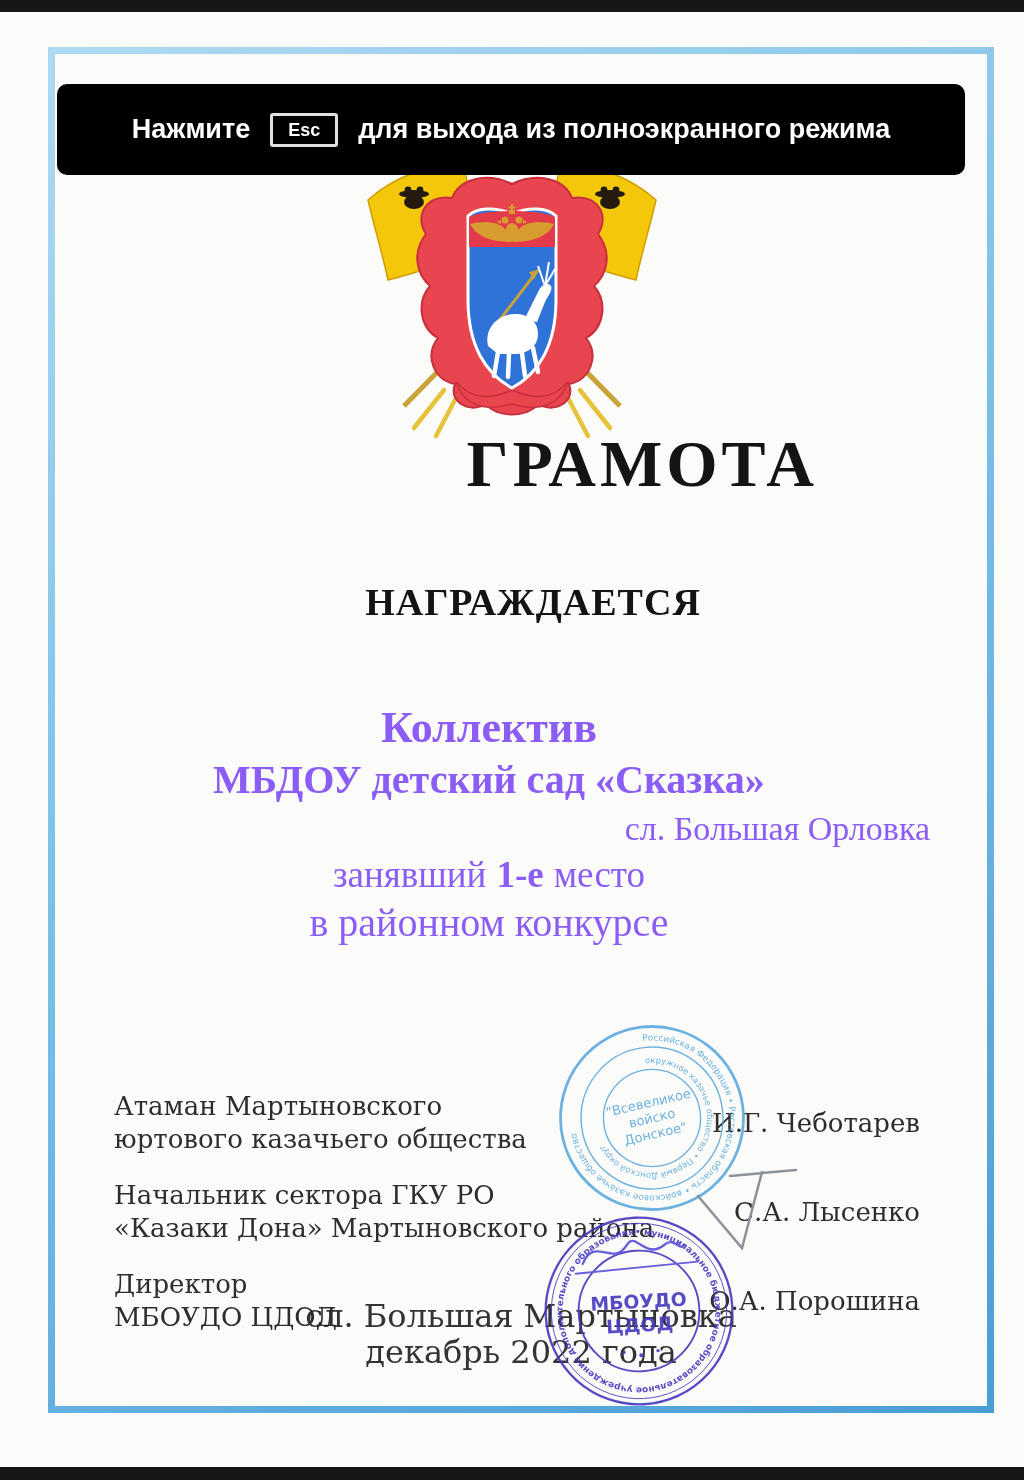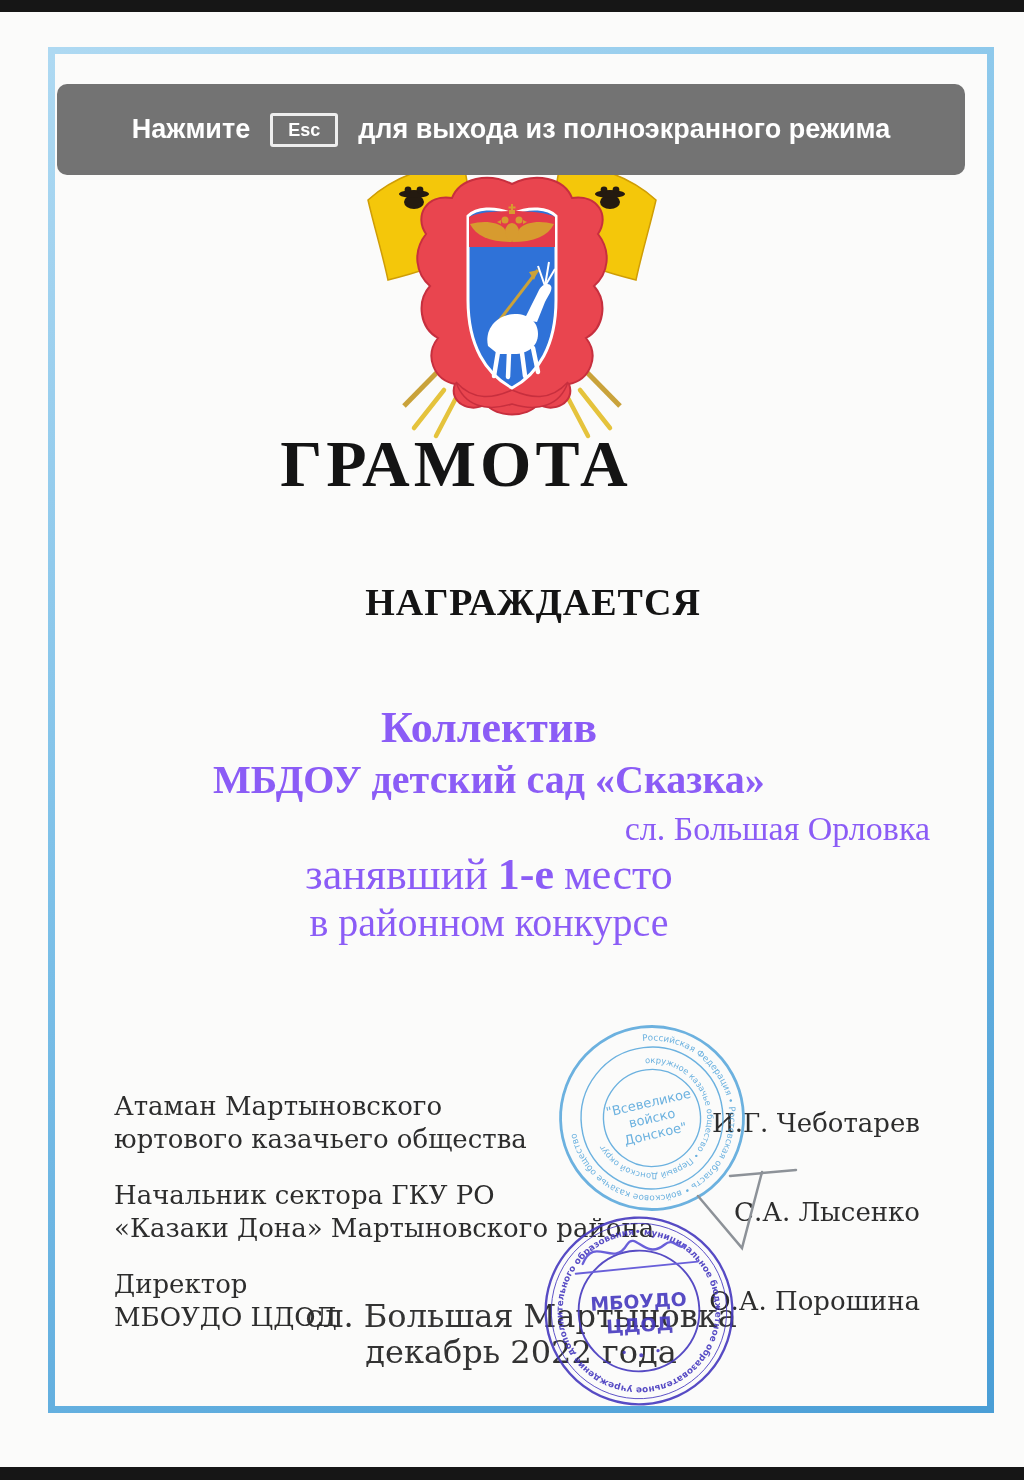"Нажмите" .toast { background: #737373 -> #000000 }
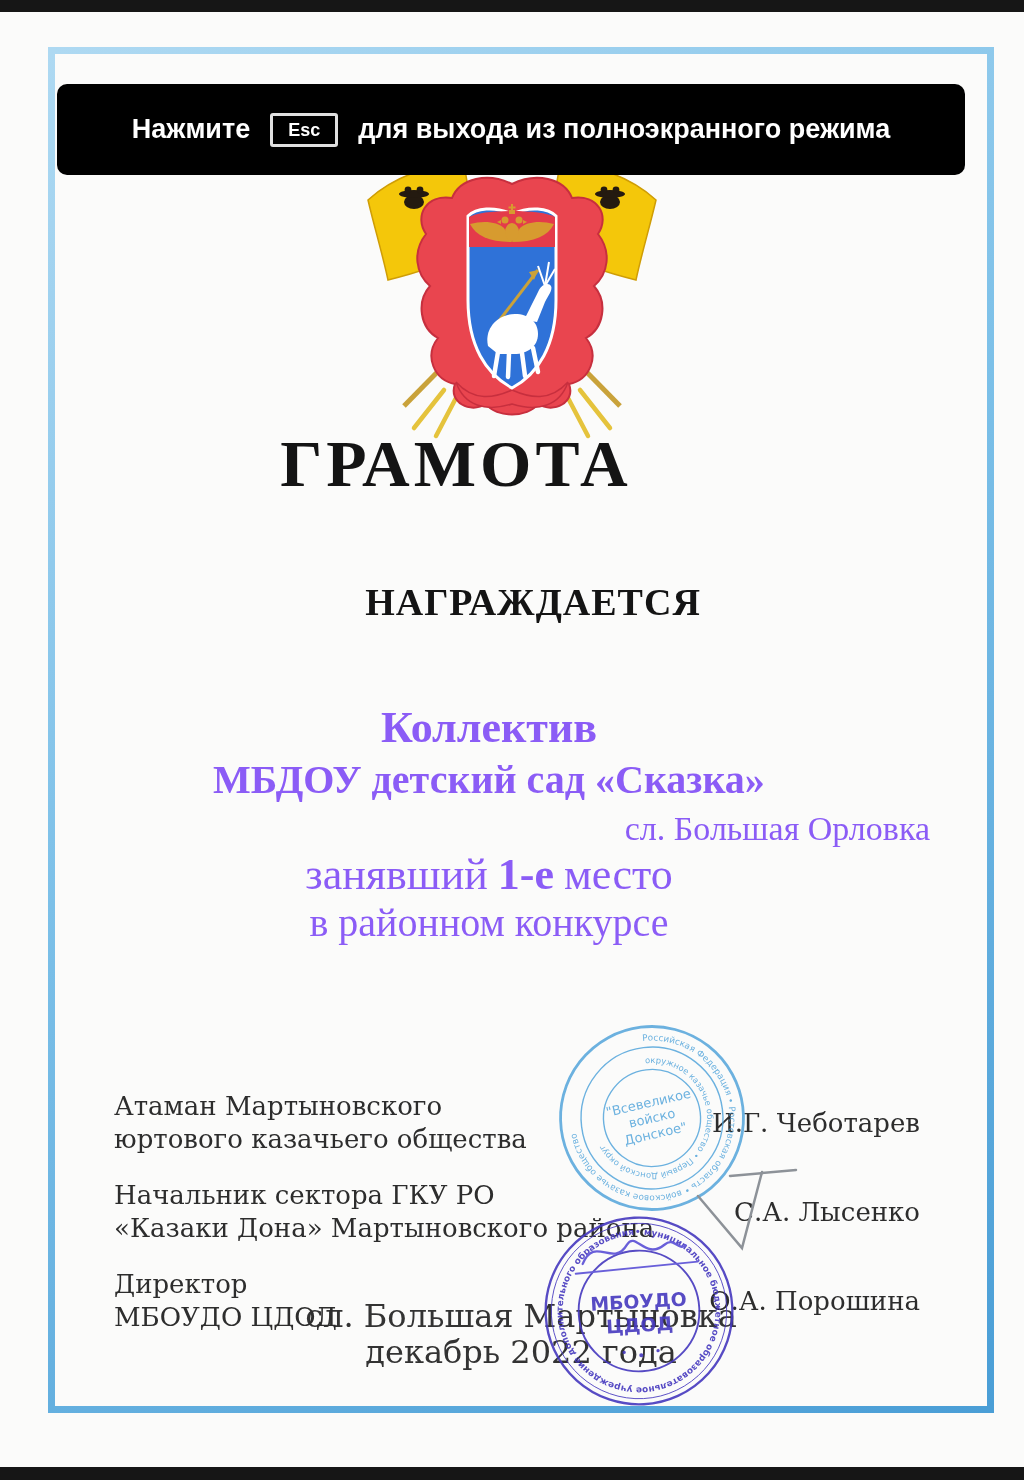"ГРАМОТА" .cert-title { text-align: center -> right }
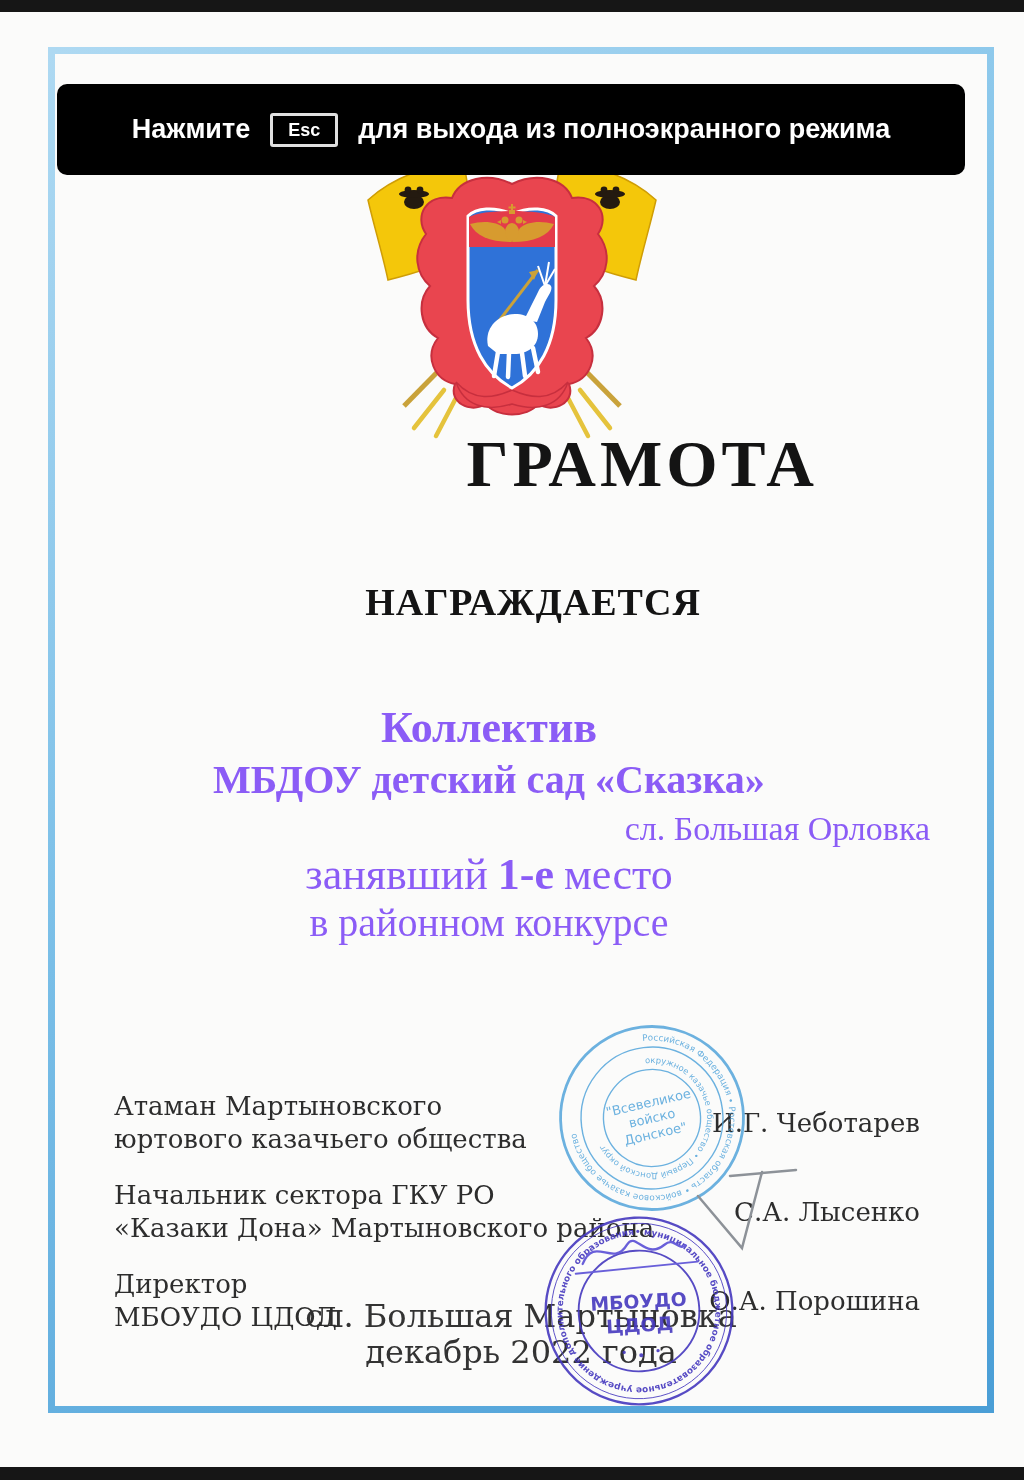"занявший 1-е место" .r-line4 { font-size: 44px -> 37px }
